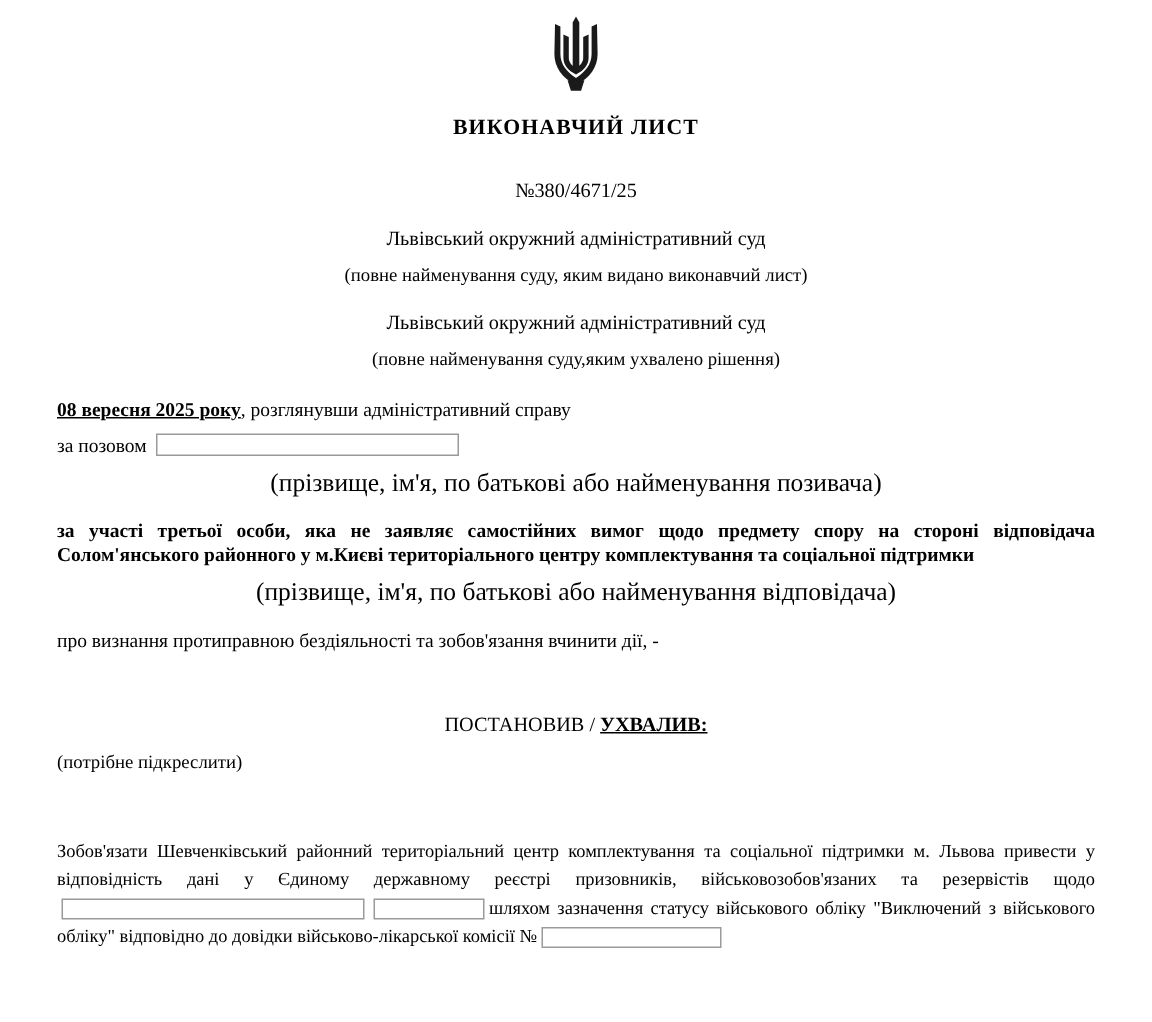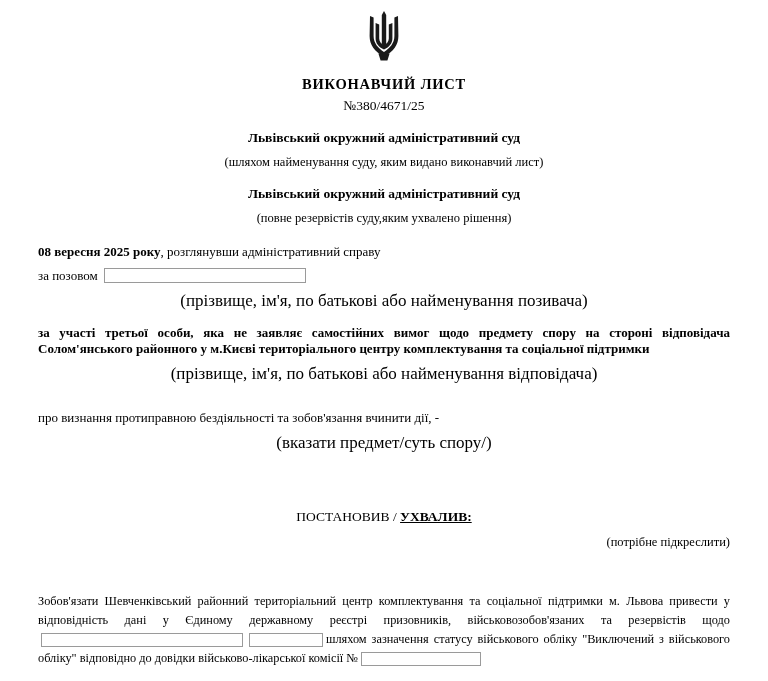"№380/4671/25" .docnum { margin-top: 5px -> 25px }
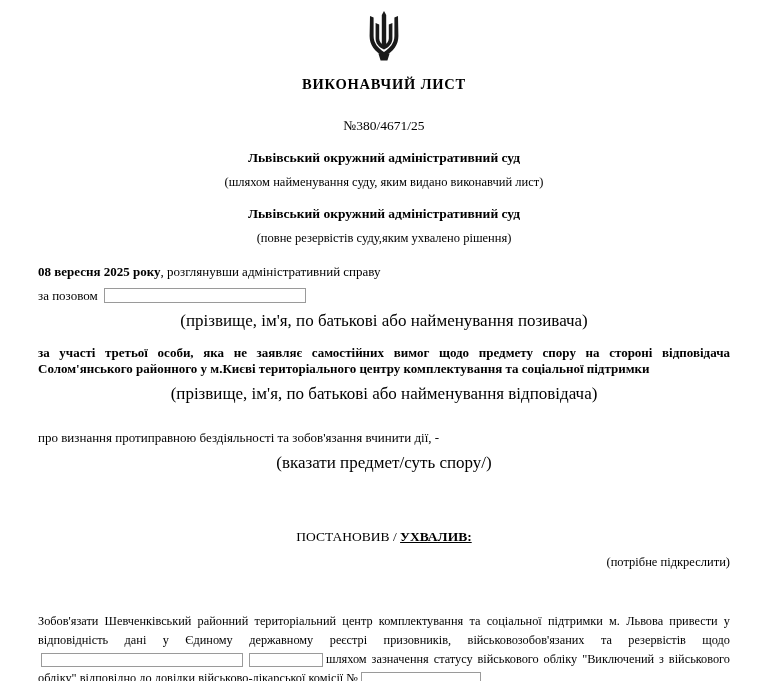"Львівський окружний адміністративний суд" .court-name { font-weight: bold -> normal }
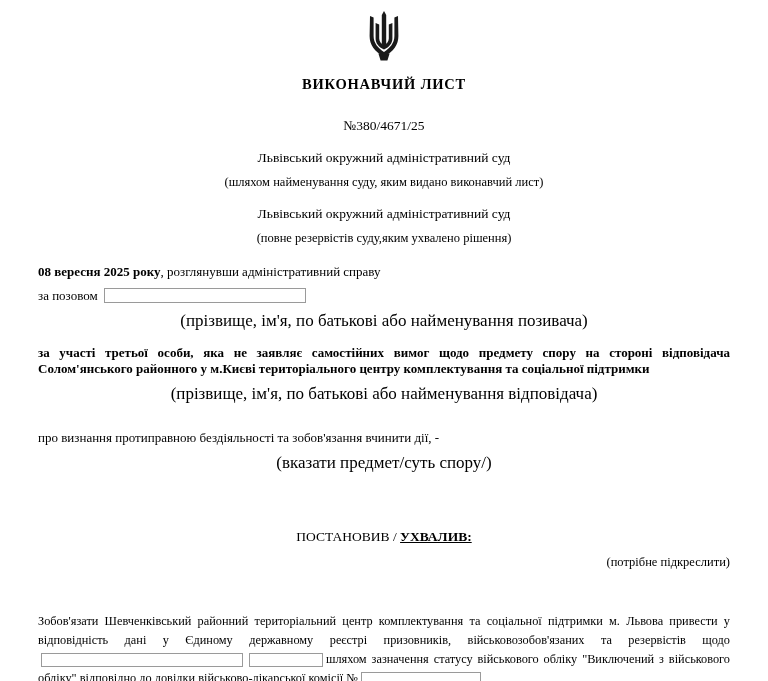"(шляхом найменування суду, яким видано" div.caption { text: шляхом -> повне }
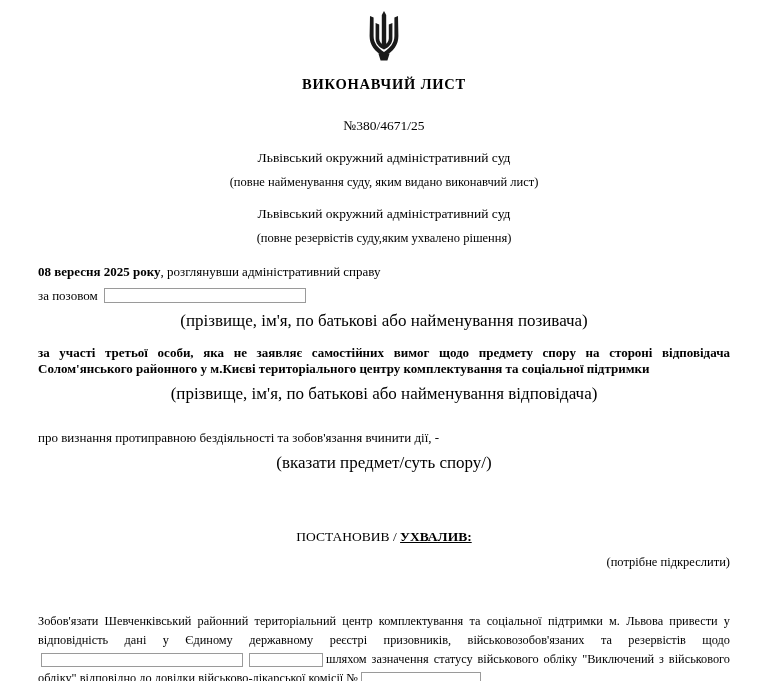"(повне резервістів суду,яким ухвалено" div.caption { text: резервістів -> найменування }
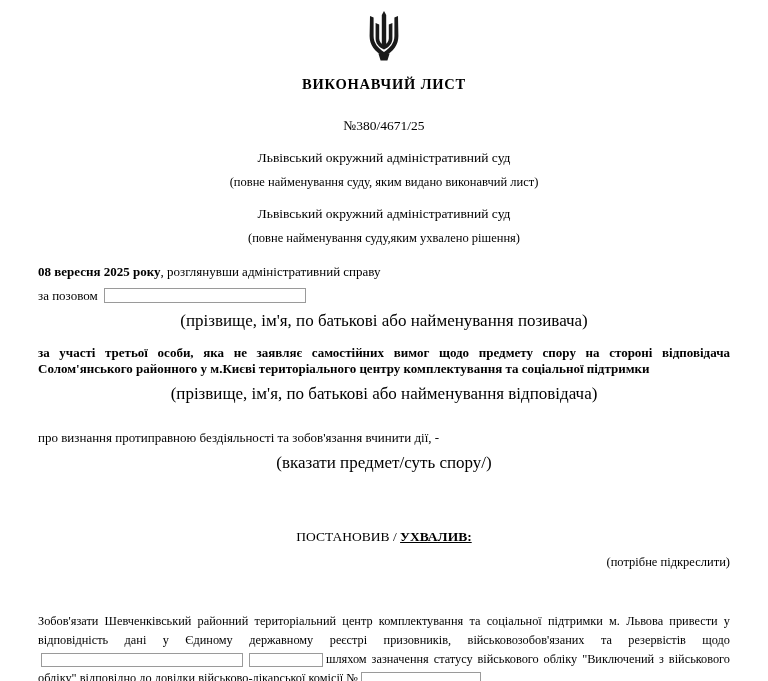"08 вересня 2025 року" .line-date b { text-decoration: none -> underline }
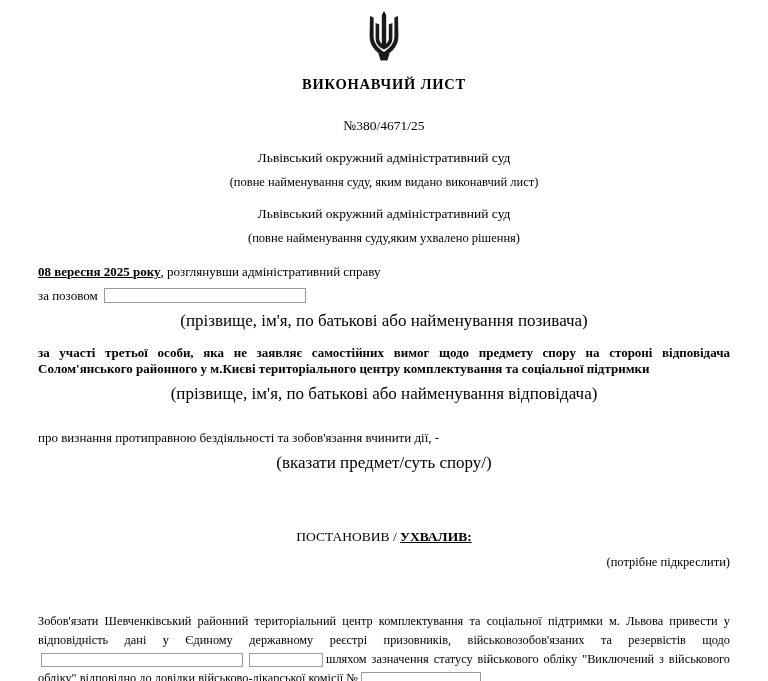"про визнання протиправною бездіяльності" .para { margin-top: 26px -> 14px }
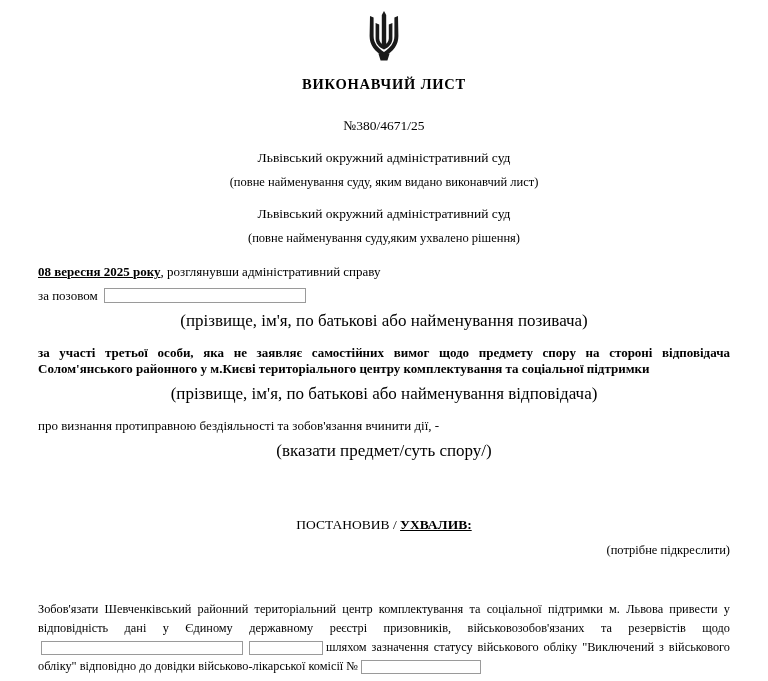"(вказати предмет/суть спору/)" div.sub-caption { html: <div>(вказати предмет/суть спору/)</div> -> none }
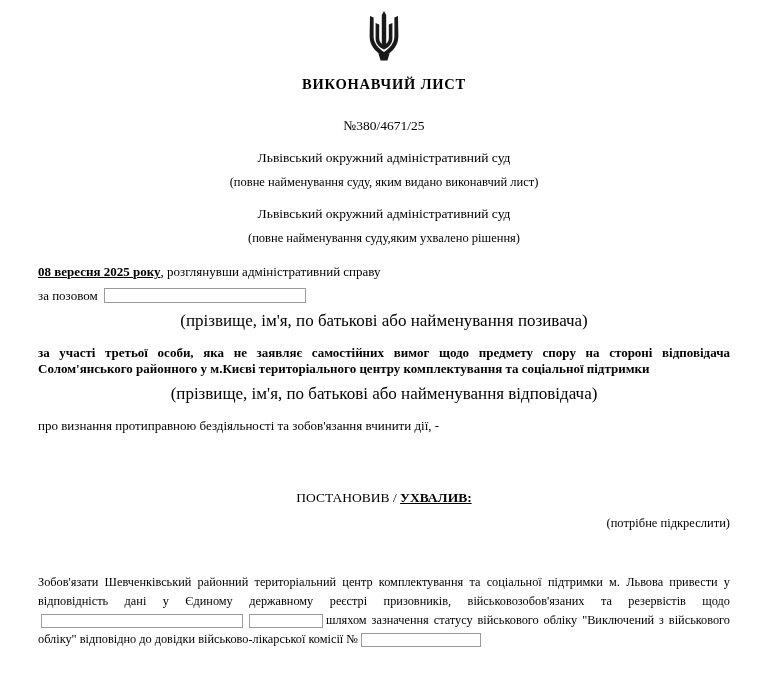"ПОСТАНОВИВ / УХВАЛИВ:" .decision { margin-top: 56px -> 40px }
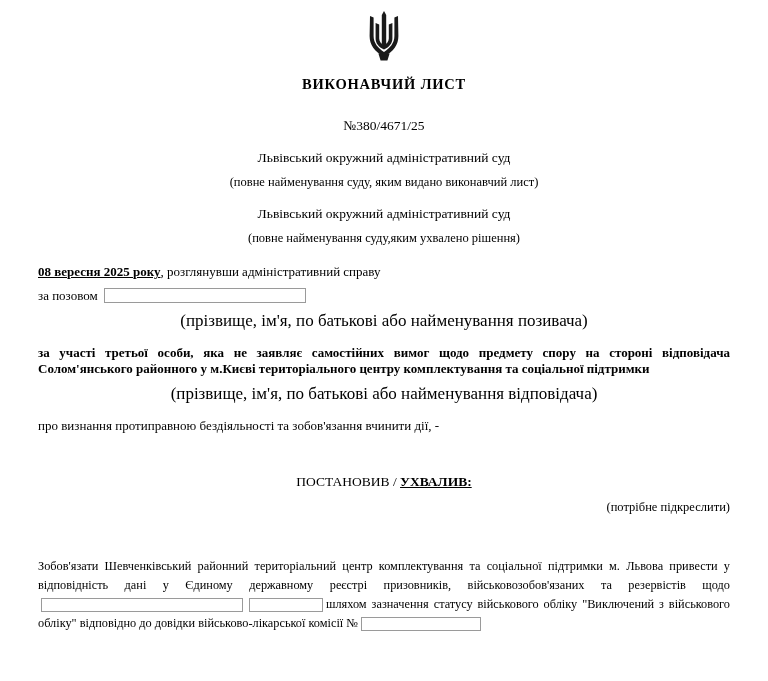"(потрібне підкреслити)" .underline-note { text-align: right -> left }
